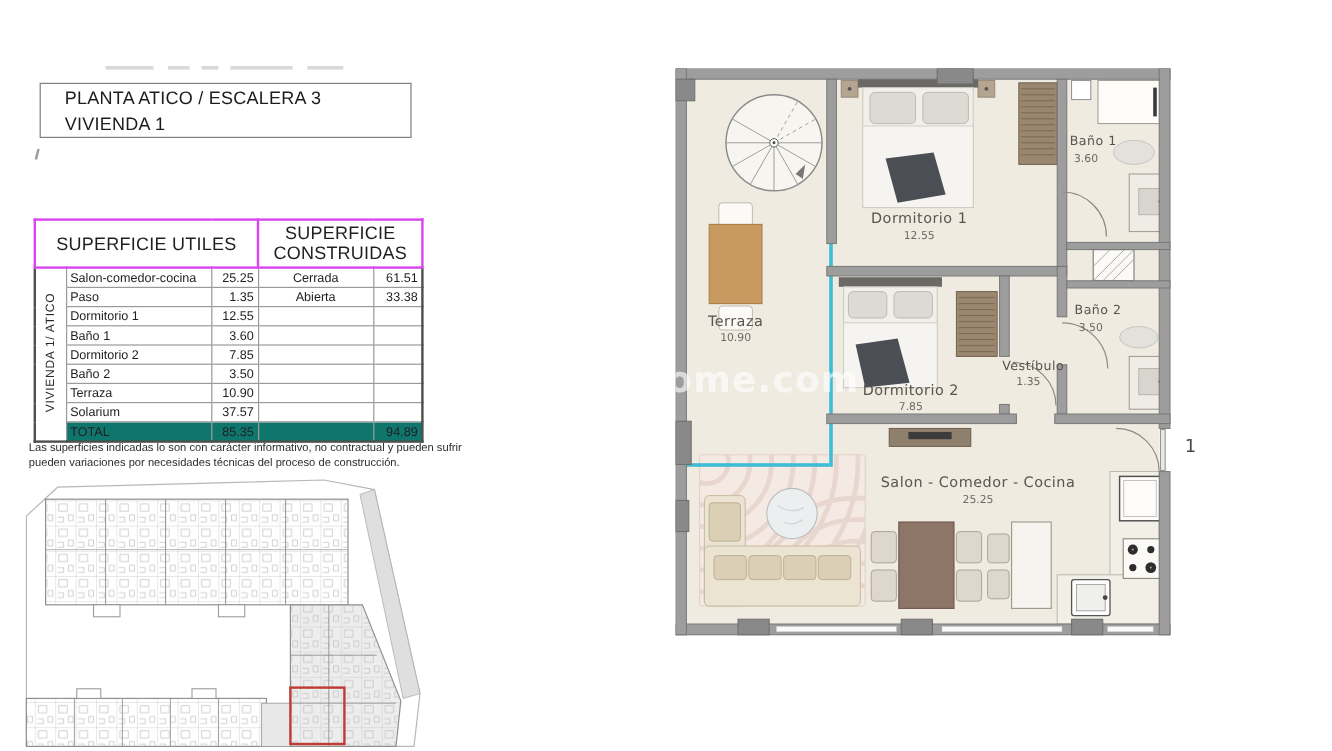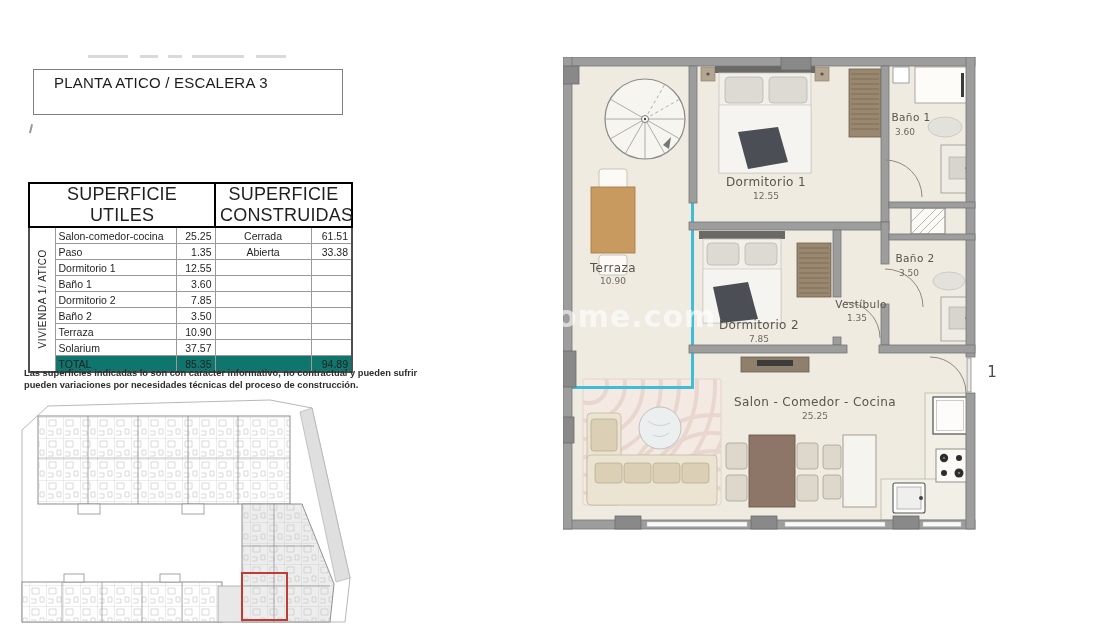"VIVIENDA 1" div { html: none -> <div>VIVIENDA 1</div> }
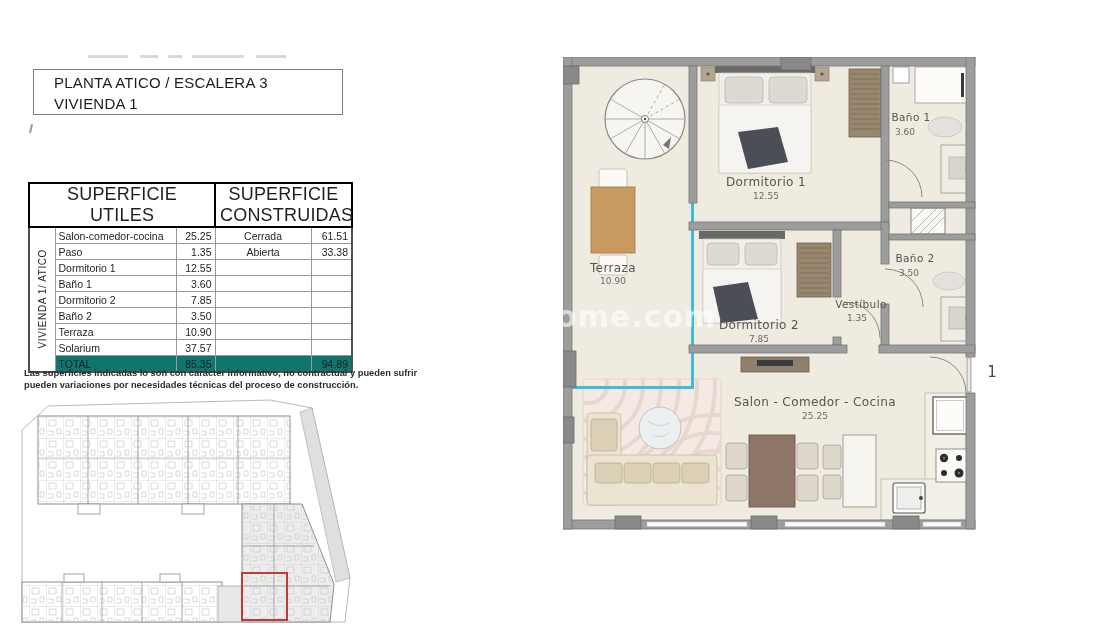"SUPERFICIE UTILES" table.areas th { border: 2px solid #000000 -> 2px solid #d946ef; font-size: 18px -> 15px }
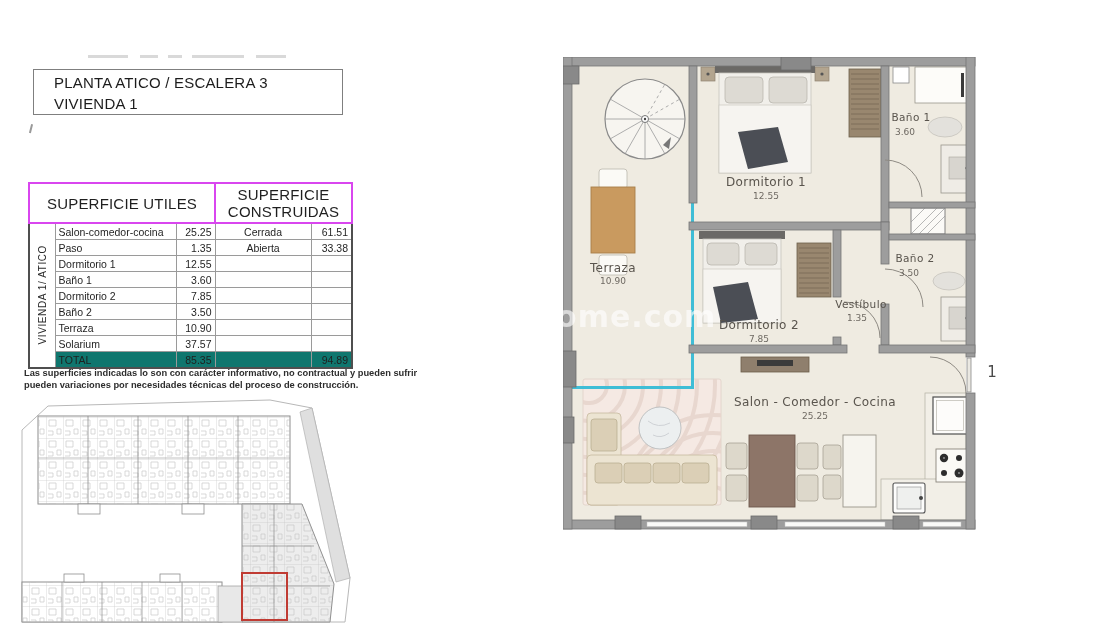"Las superficies indicadas lo son" .disclaimer { font-weight: bold -> none }
